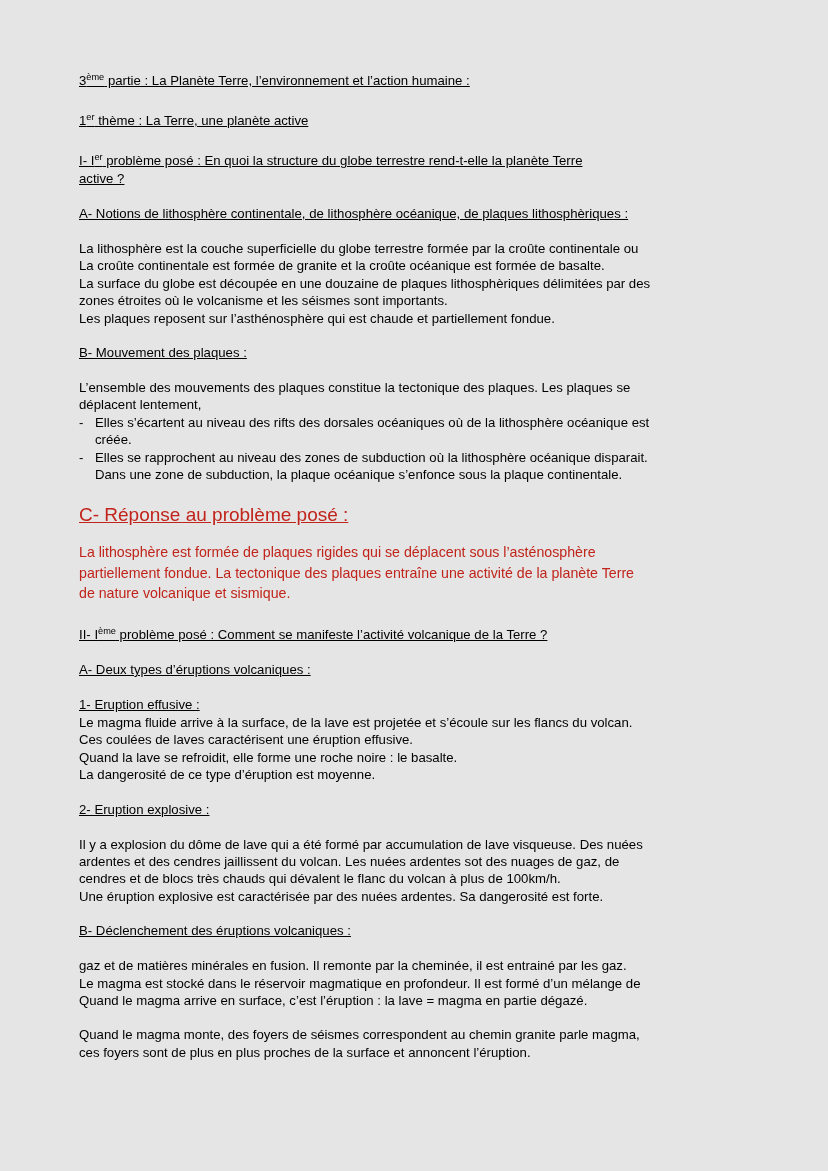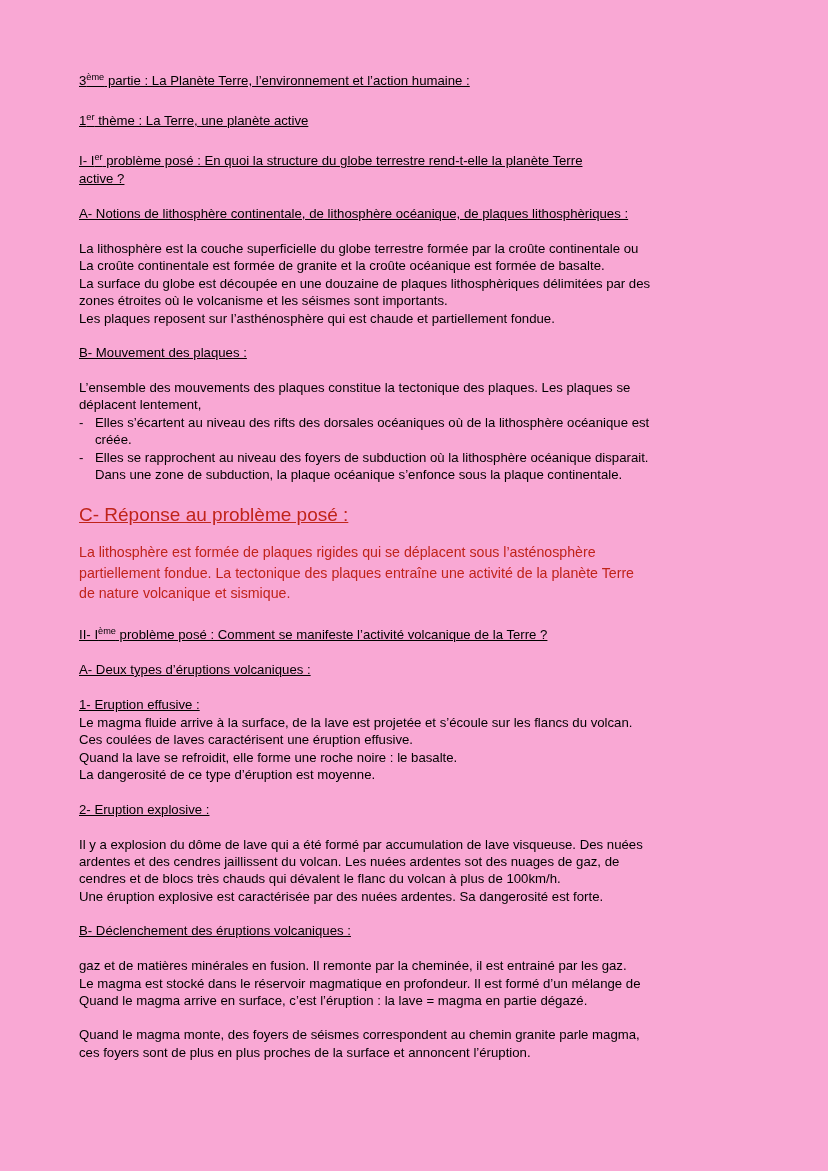"3ème partie : La Planète" .page { background: #f9a8d4 -> #e5e5e5 }
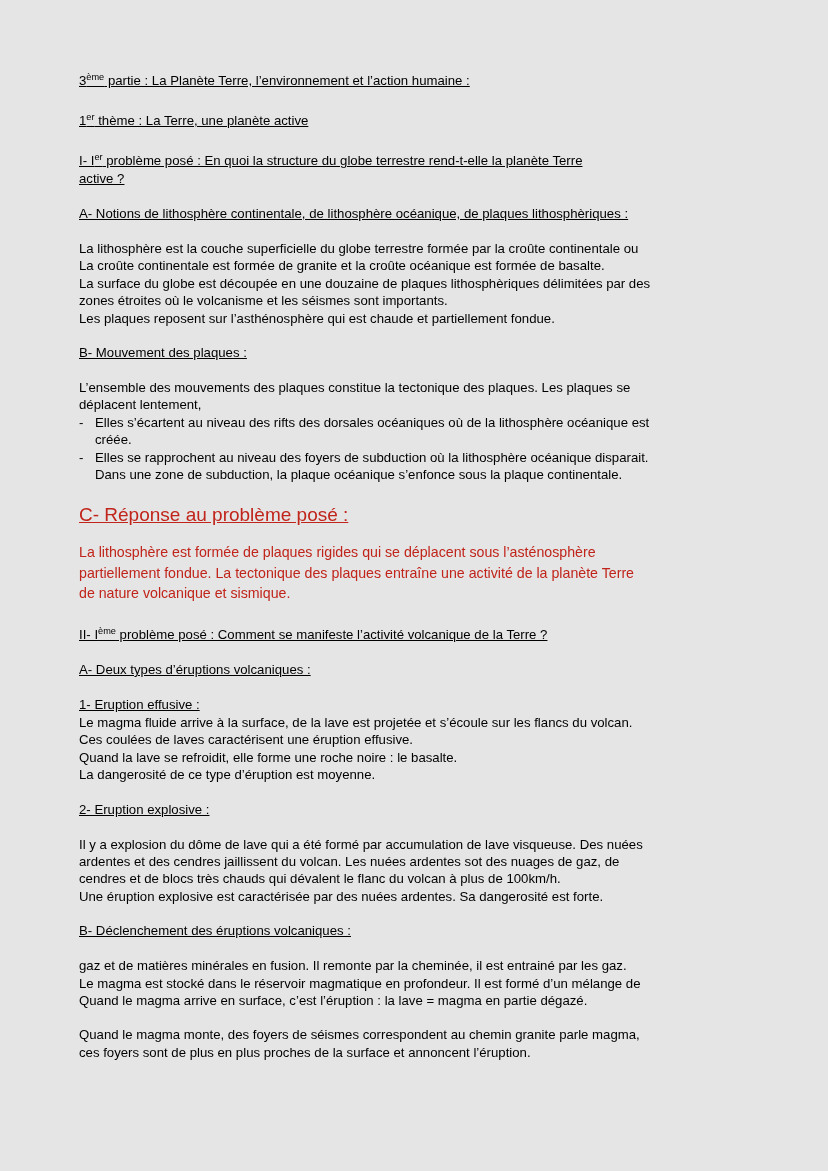"Elles se rapprochent au niveau" span.line { text: foyers -> zones }
